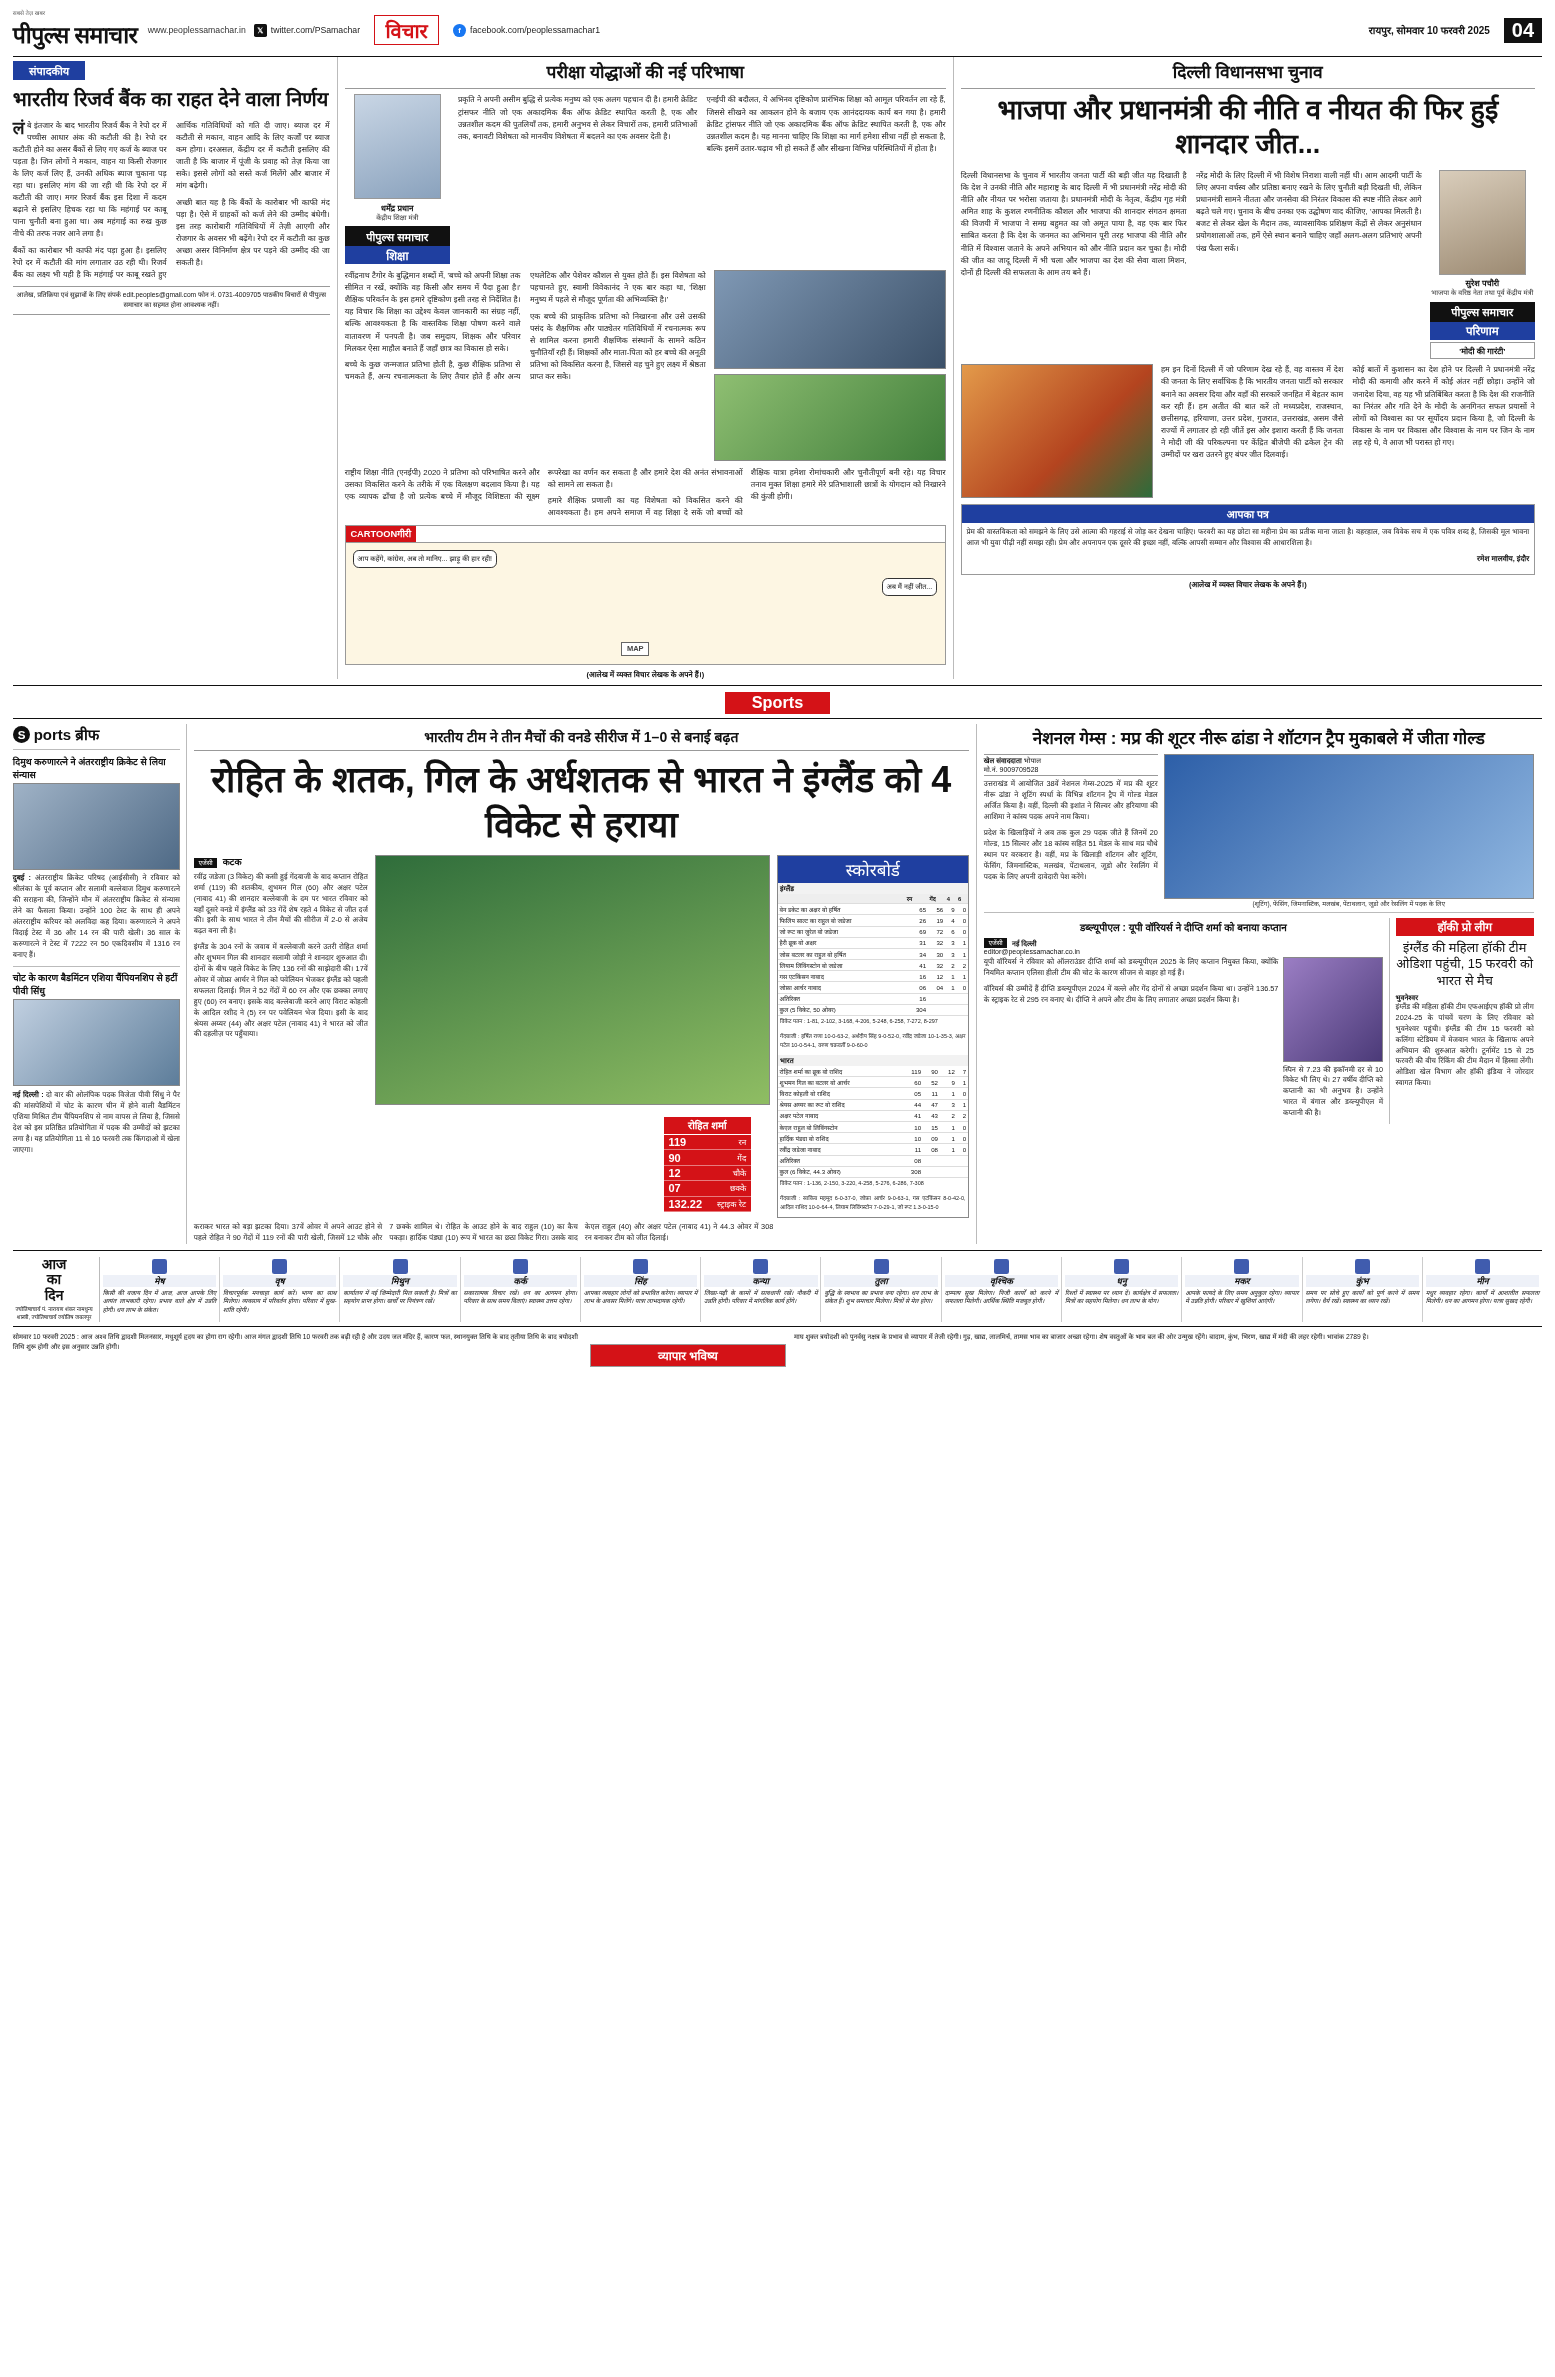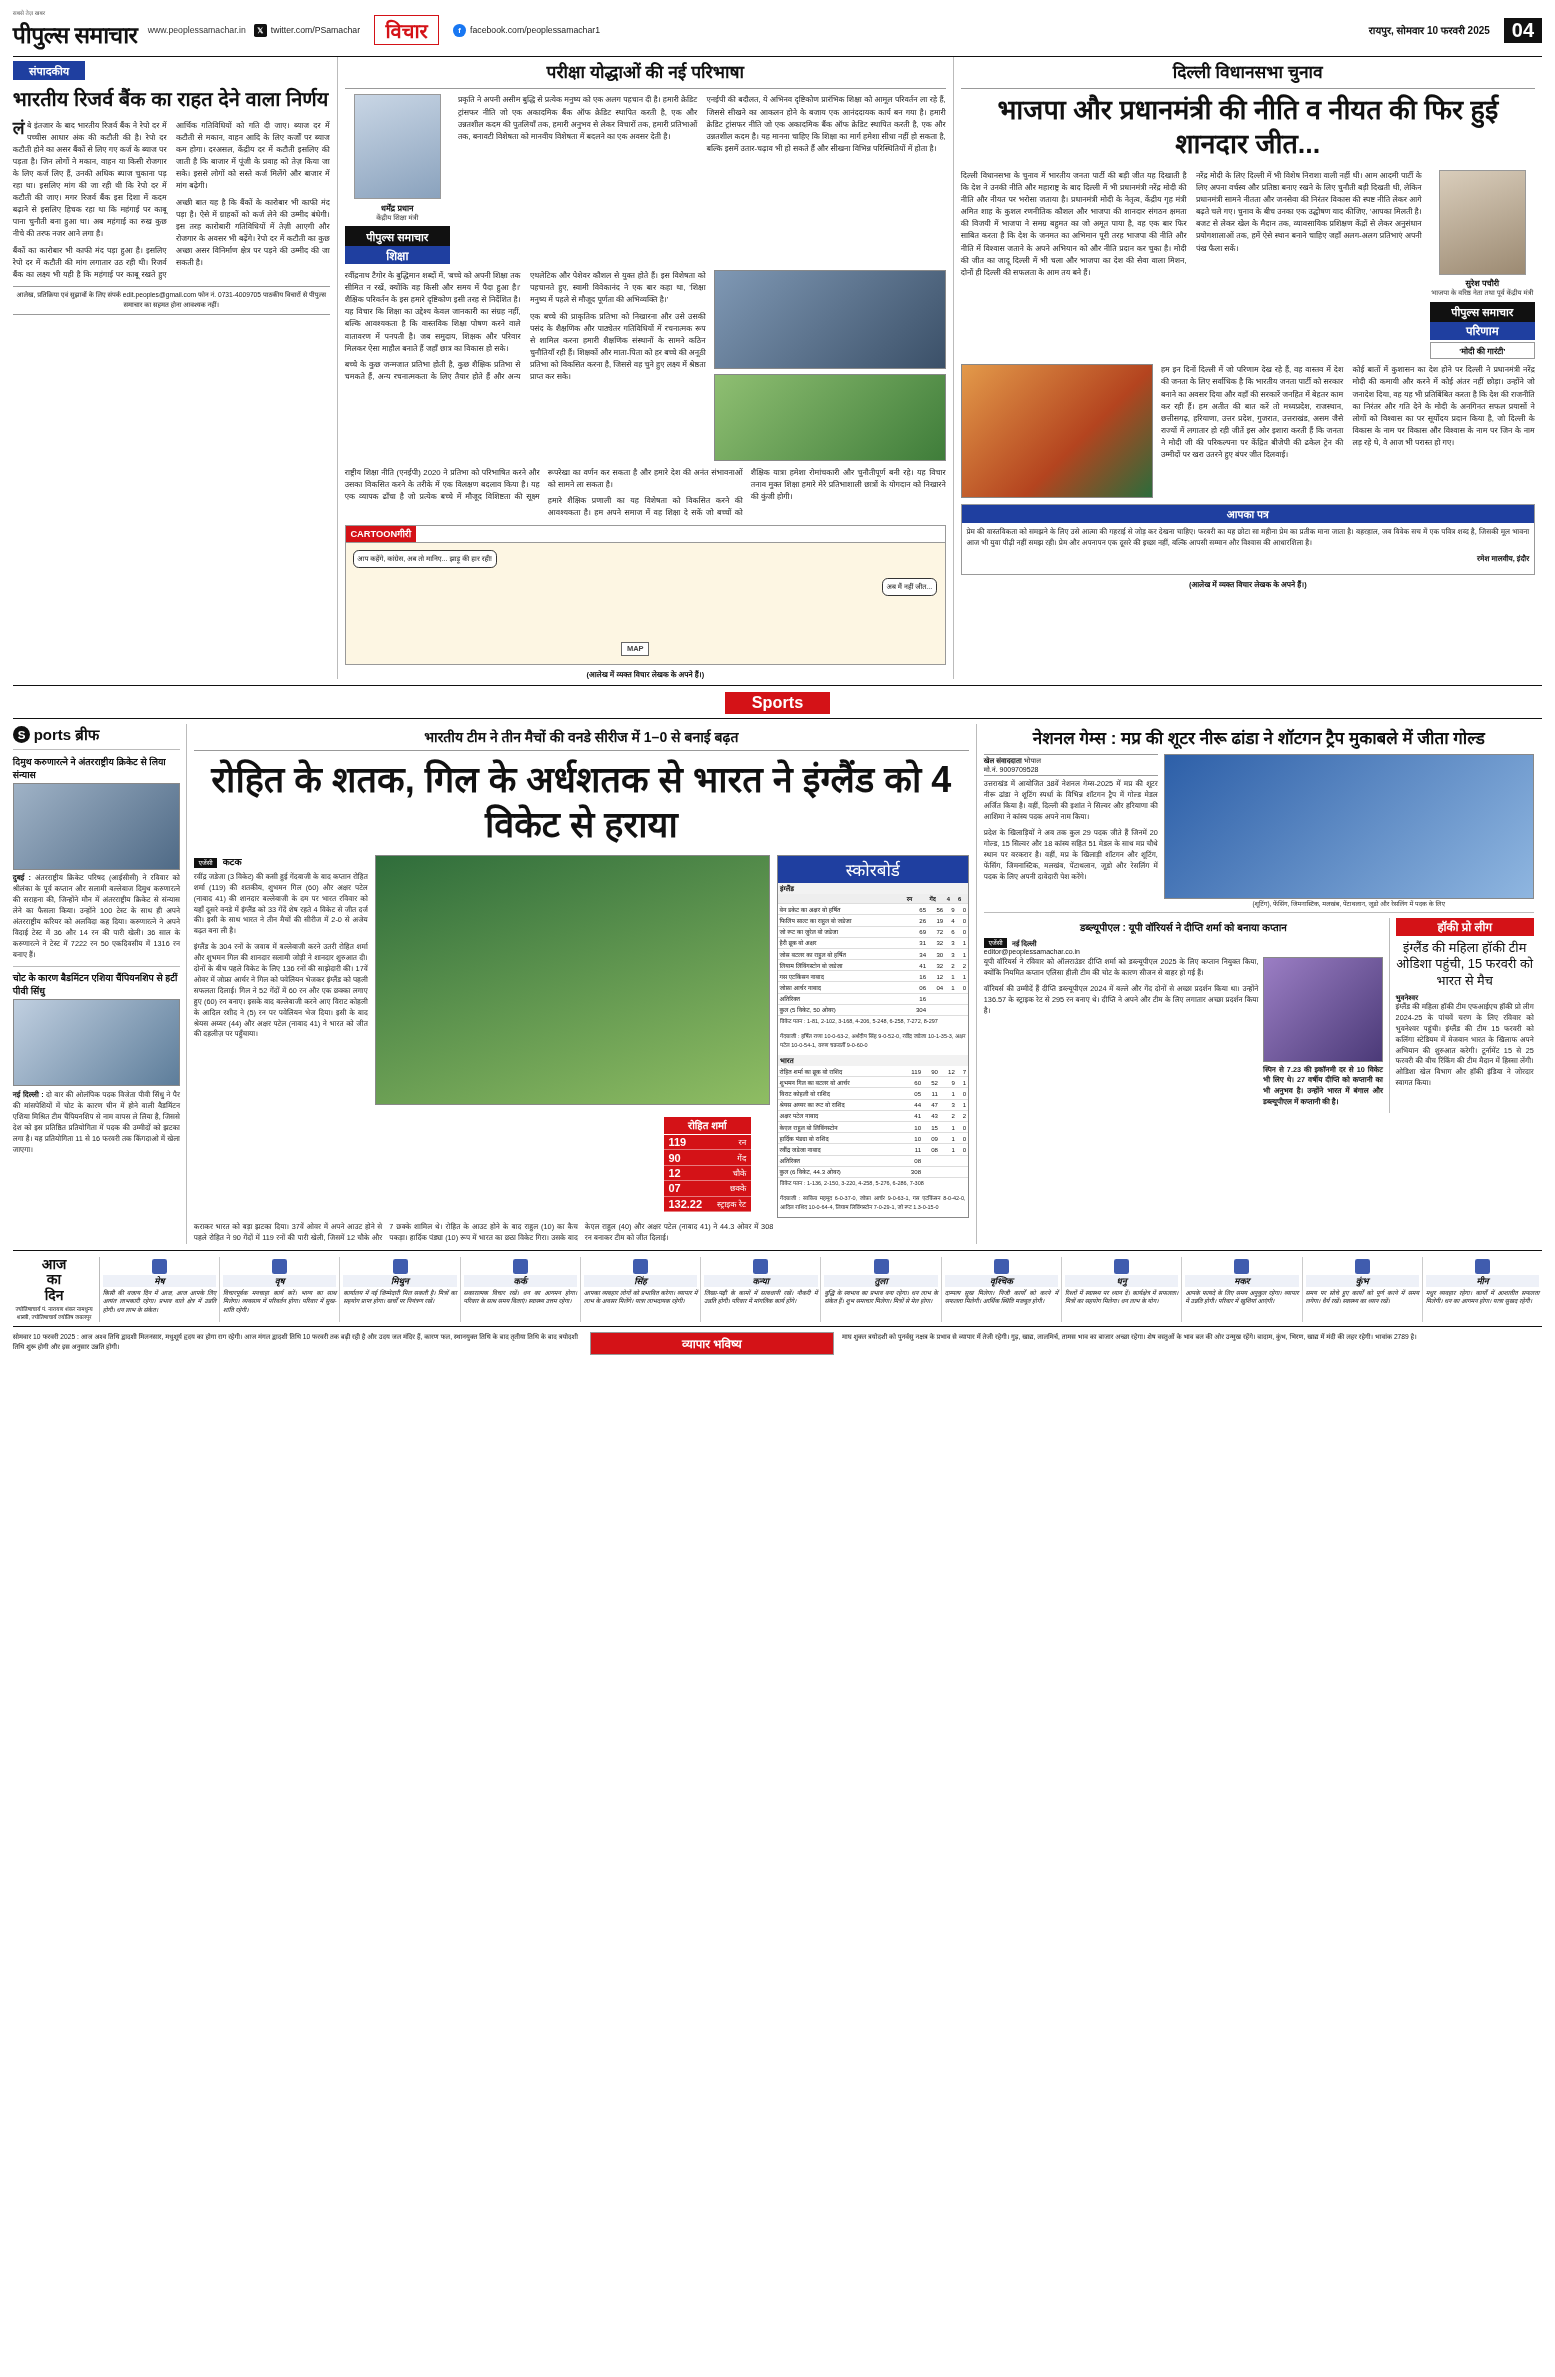"स्पिन से 7.23 की इकॉनमी" div { font-weight: bold -> none; width: 120px -> 100px }
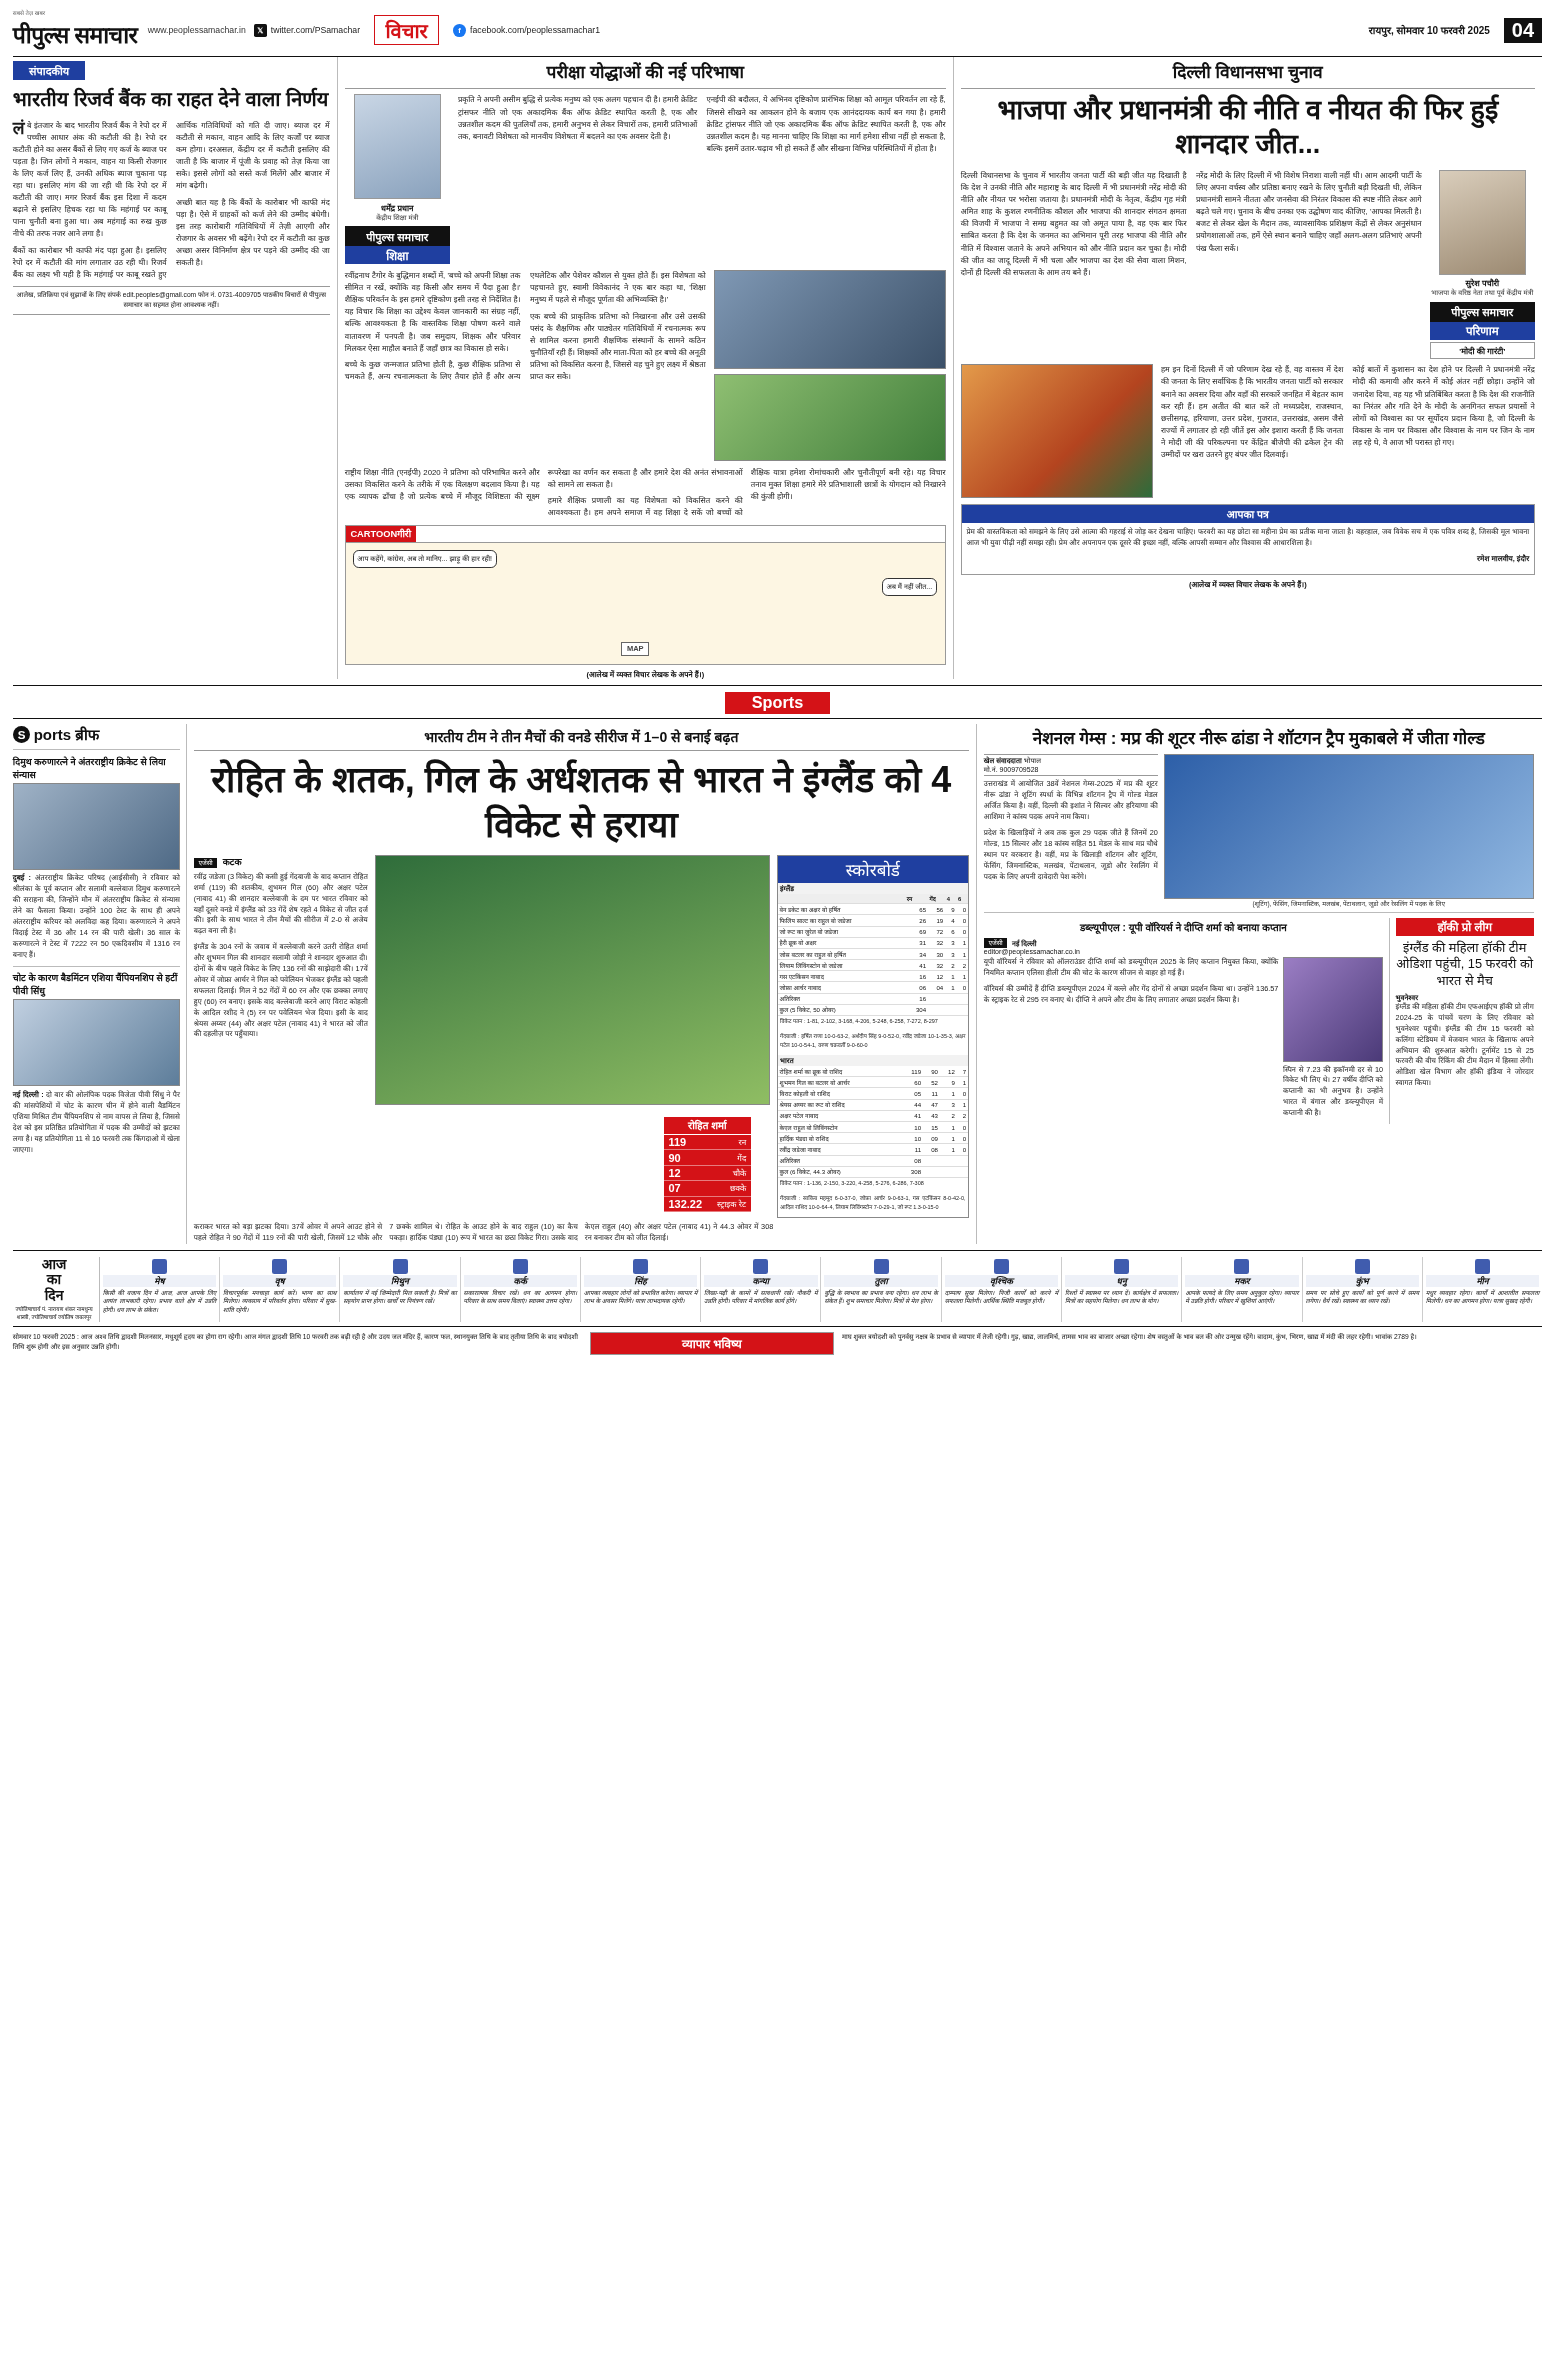"व्यापार भविष्य" .footer-zone .fc { margin-top: none -> 12px; width: 244px -> 196px }
